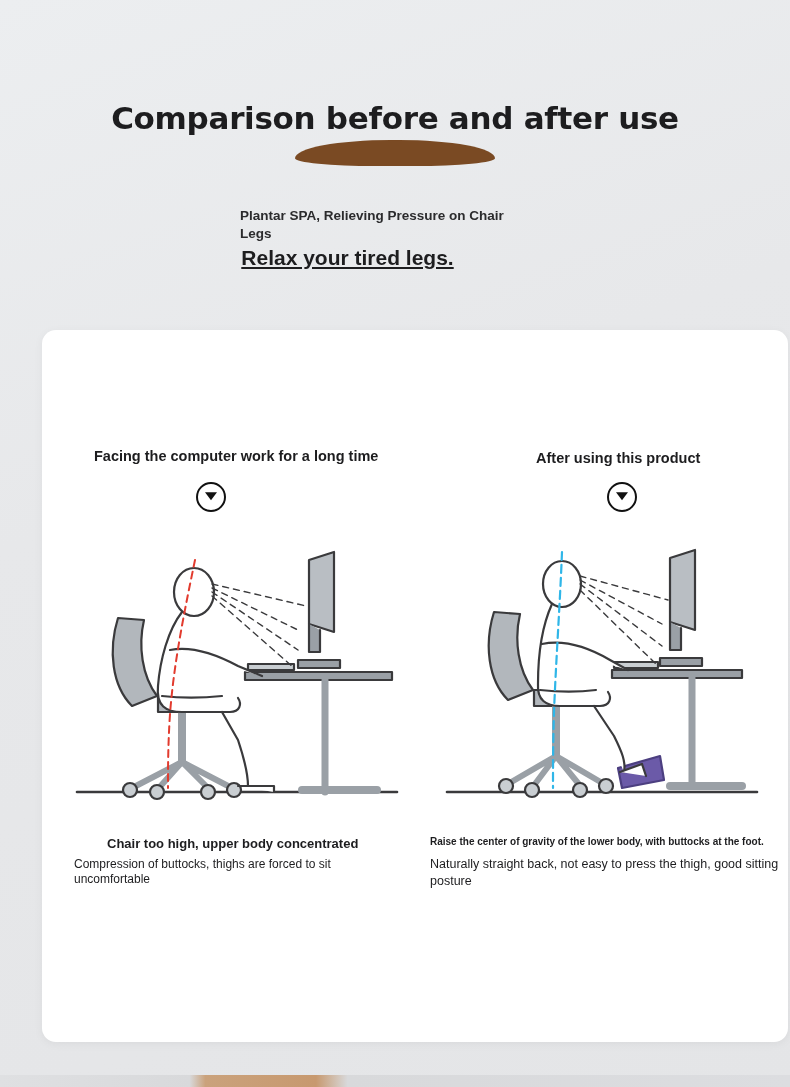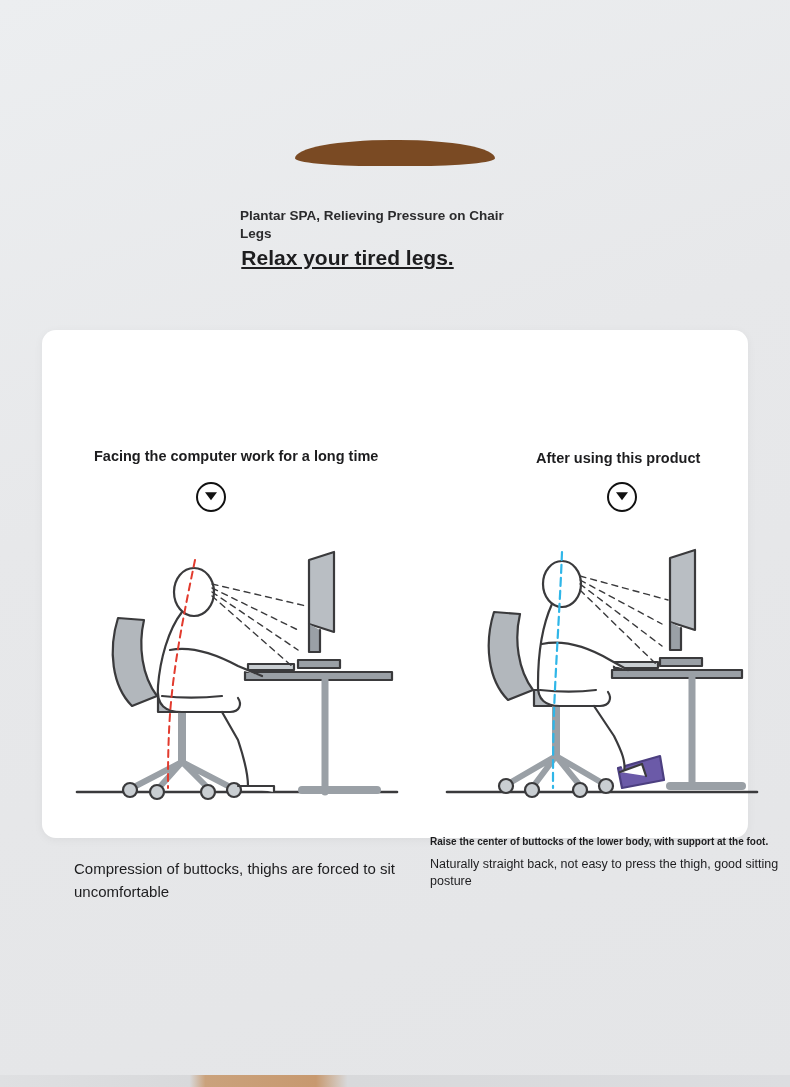"Comparison before and after use" div.title-wrap { html: none -> <div> <div>Comparison before and after use</div> </div> }
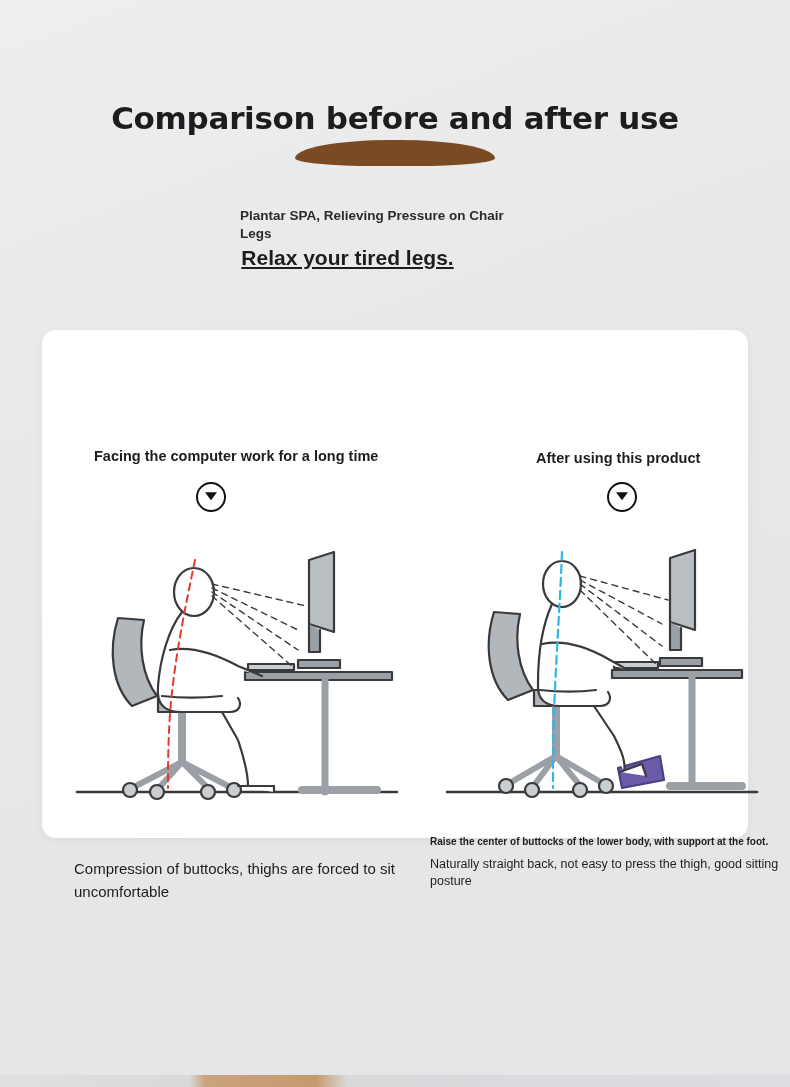"Facing the computer work for" .card { height: 508px -> 712px; padding-left: none -> 40px }
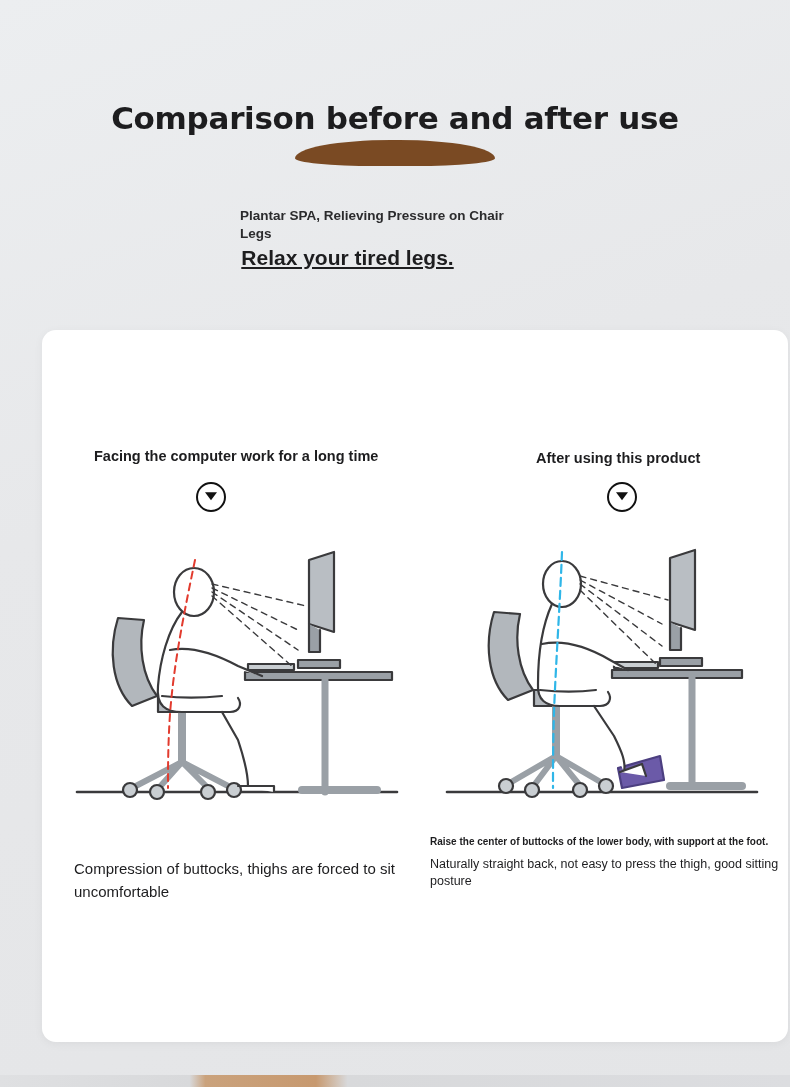"Chair too high, upper body" div.cap { html: none -> <div>Chair too high, upper body concentrated</div> }
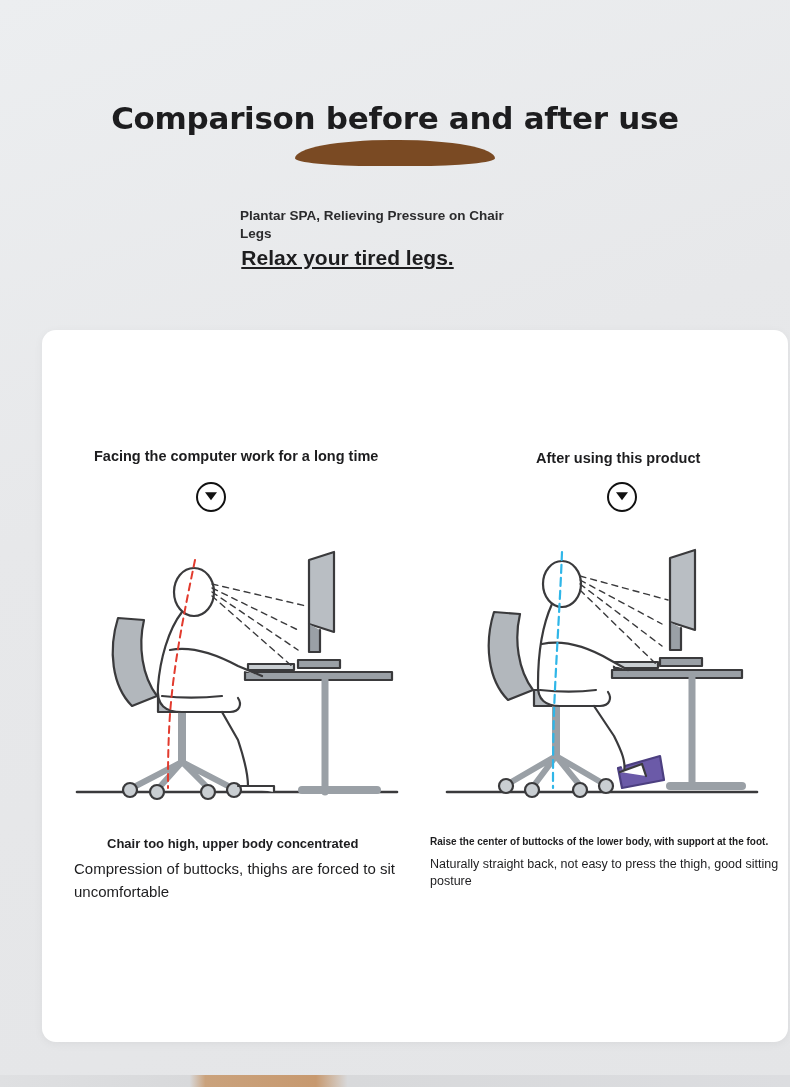"Raise the center of buttocks" div.cap { text: buttocks of the lower body, with support -> gravity of the lower body, with buttocks }
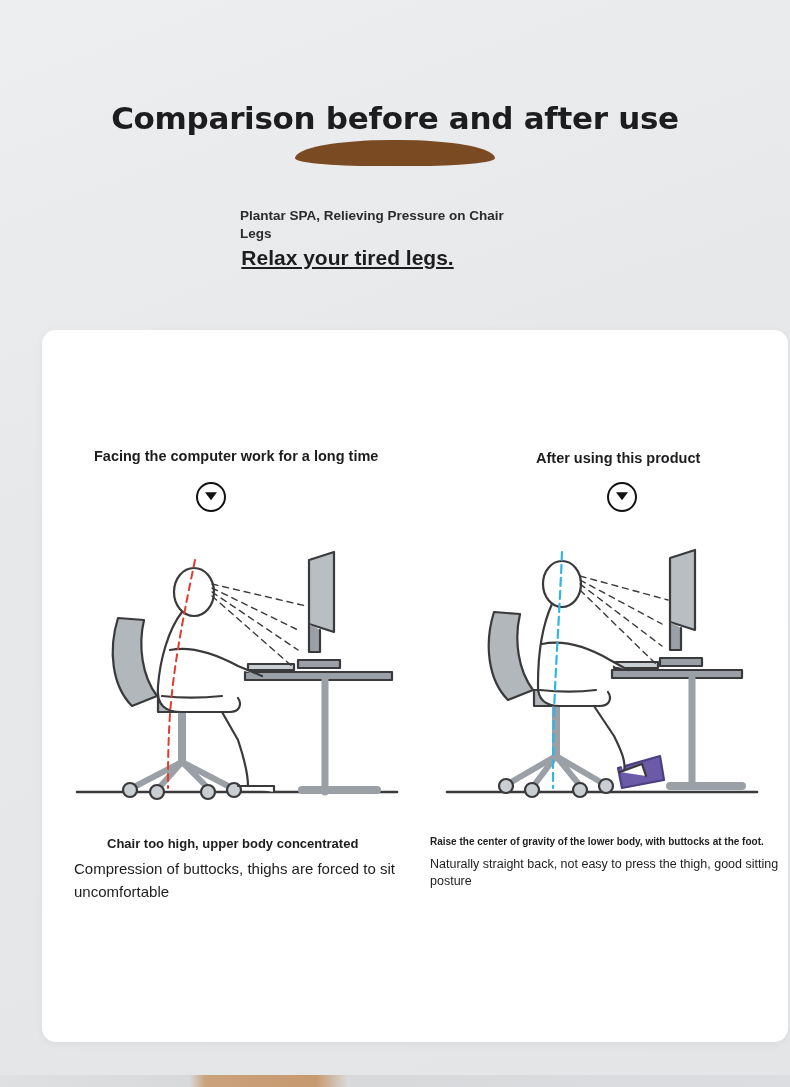"Compression of buttocks, thighs are" .cap-l2 { font-size: 15px -> 12px; line-height: 23px -> 15px }
